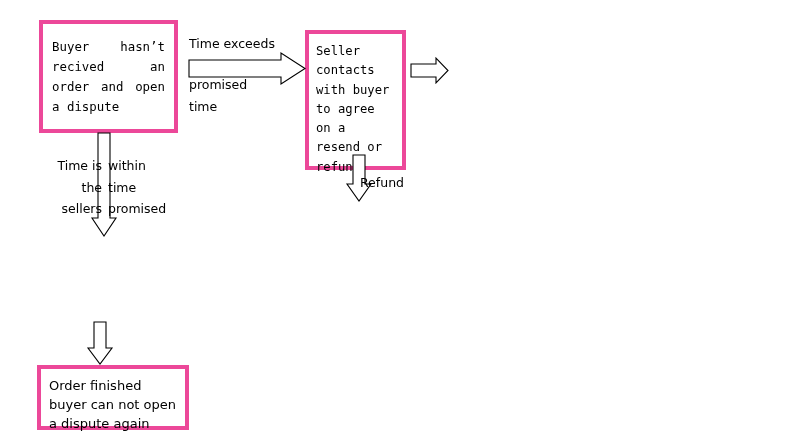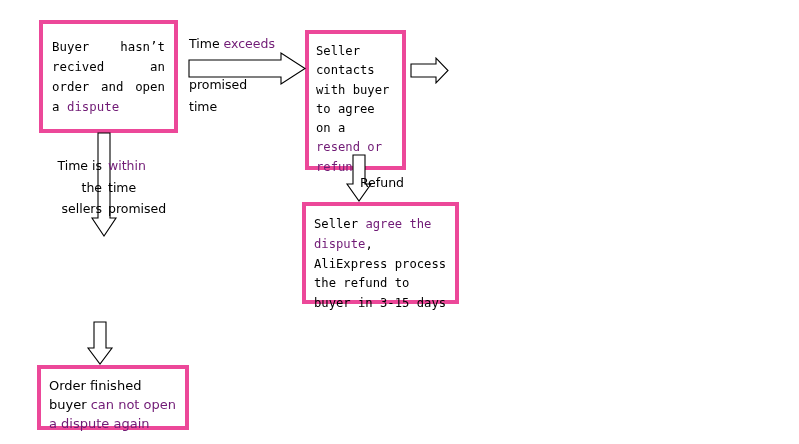"exceeds" .red { color: #701a75 -> #000000 }
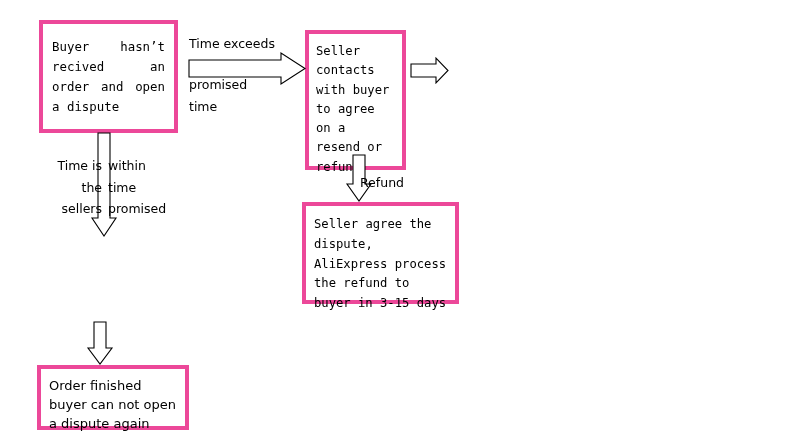"Seller agree the dispute, AliExpress" div.box { html: <div> <div><span>Seller </span><span>agree the dispute</span><span>, AliExpress process the refund to buyer in 3-15 days</span></div> </div> -> none }
